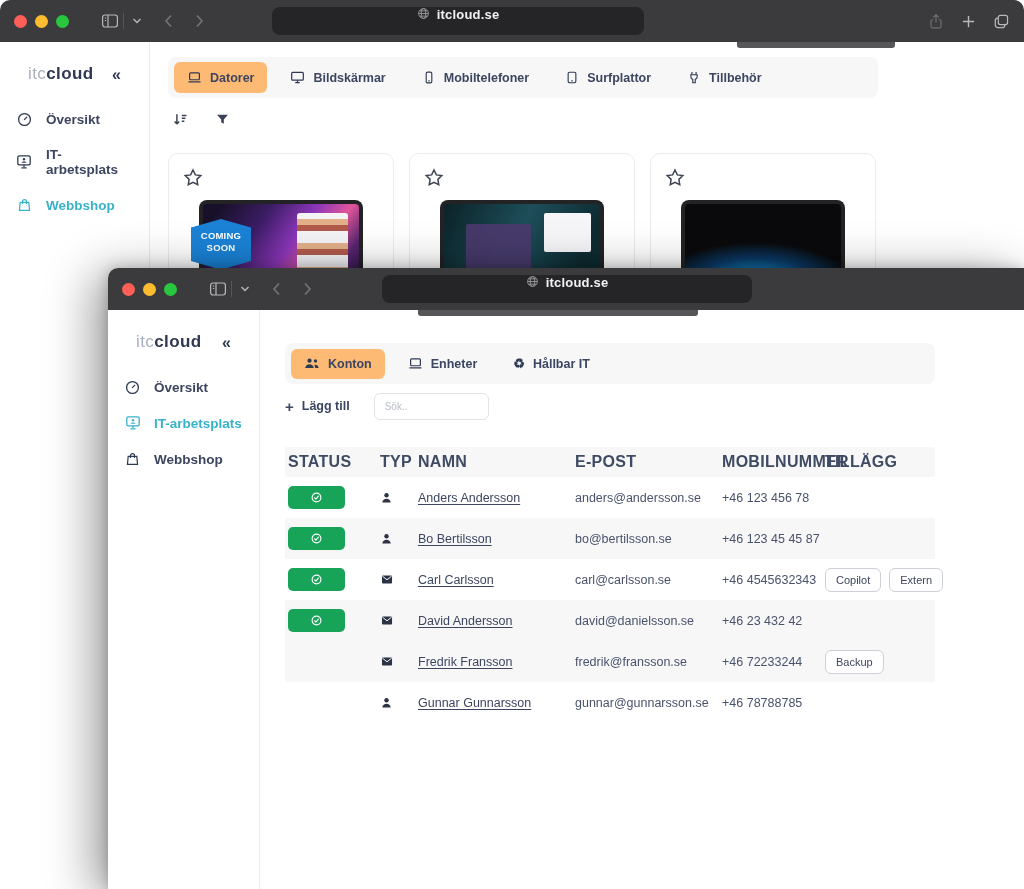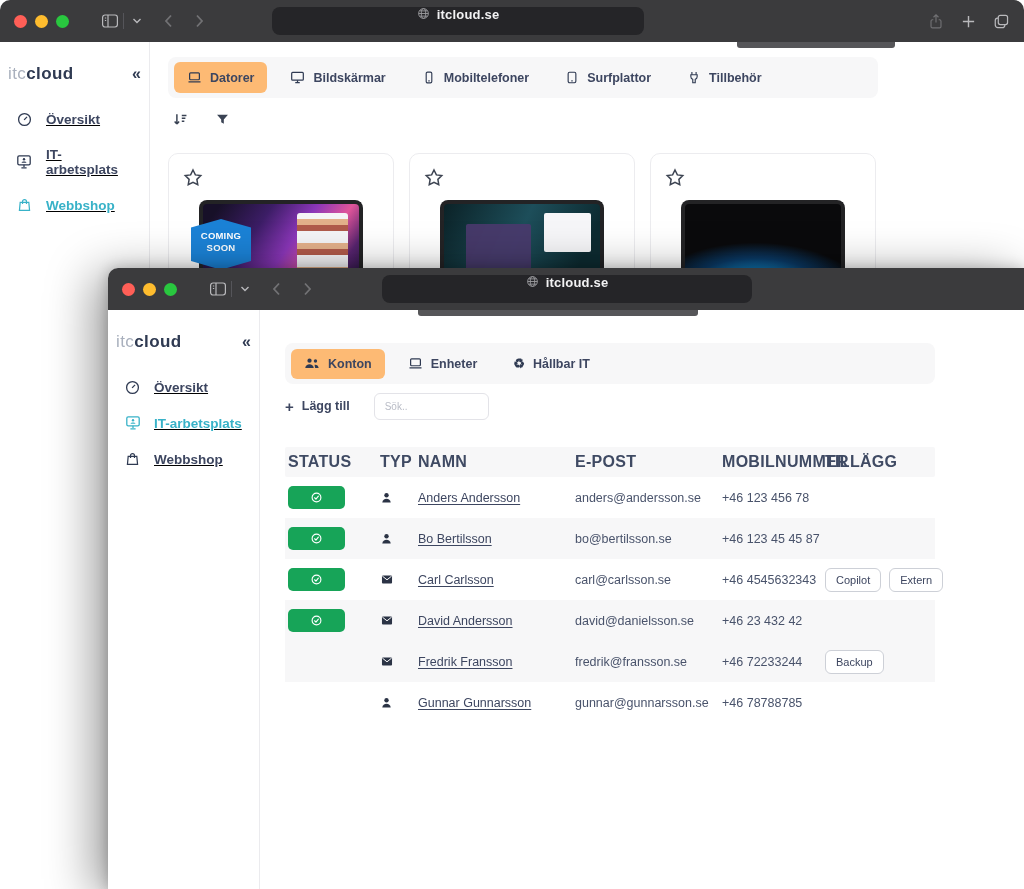"itccloud" .logo-row { align-items: center -> flex-end; padding: 0 8px -> 0 28px }
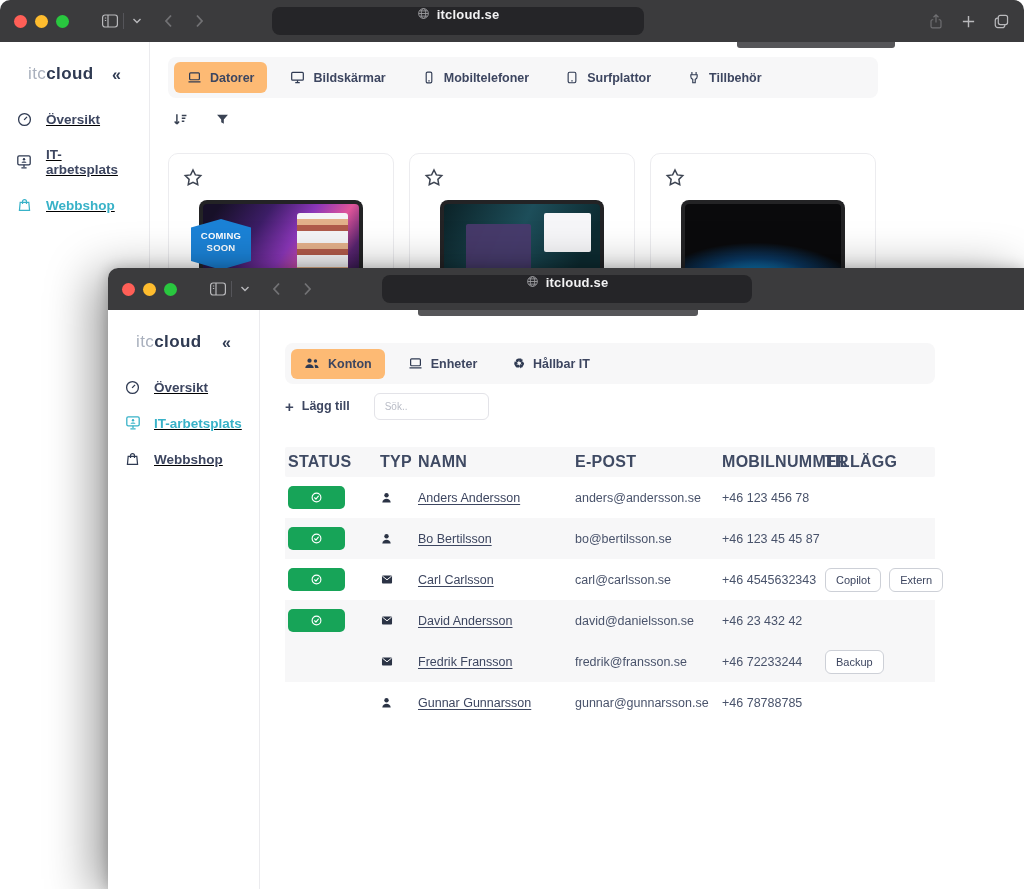"Översikt" .side-items { text-decoration: underline -> none }
